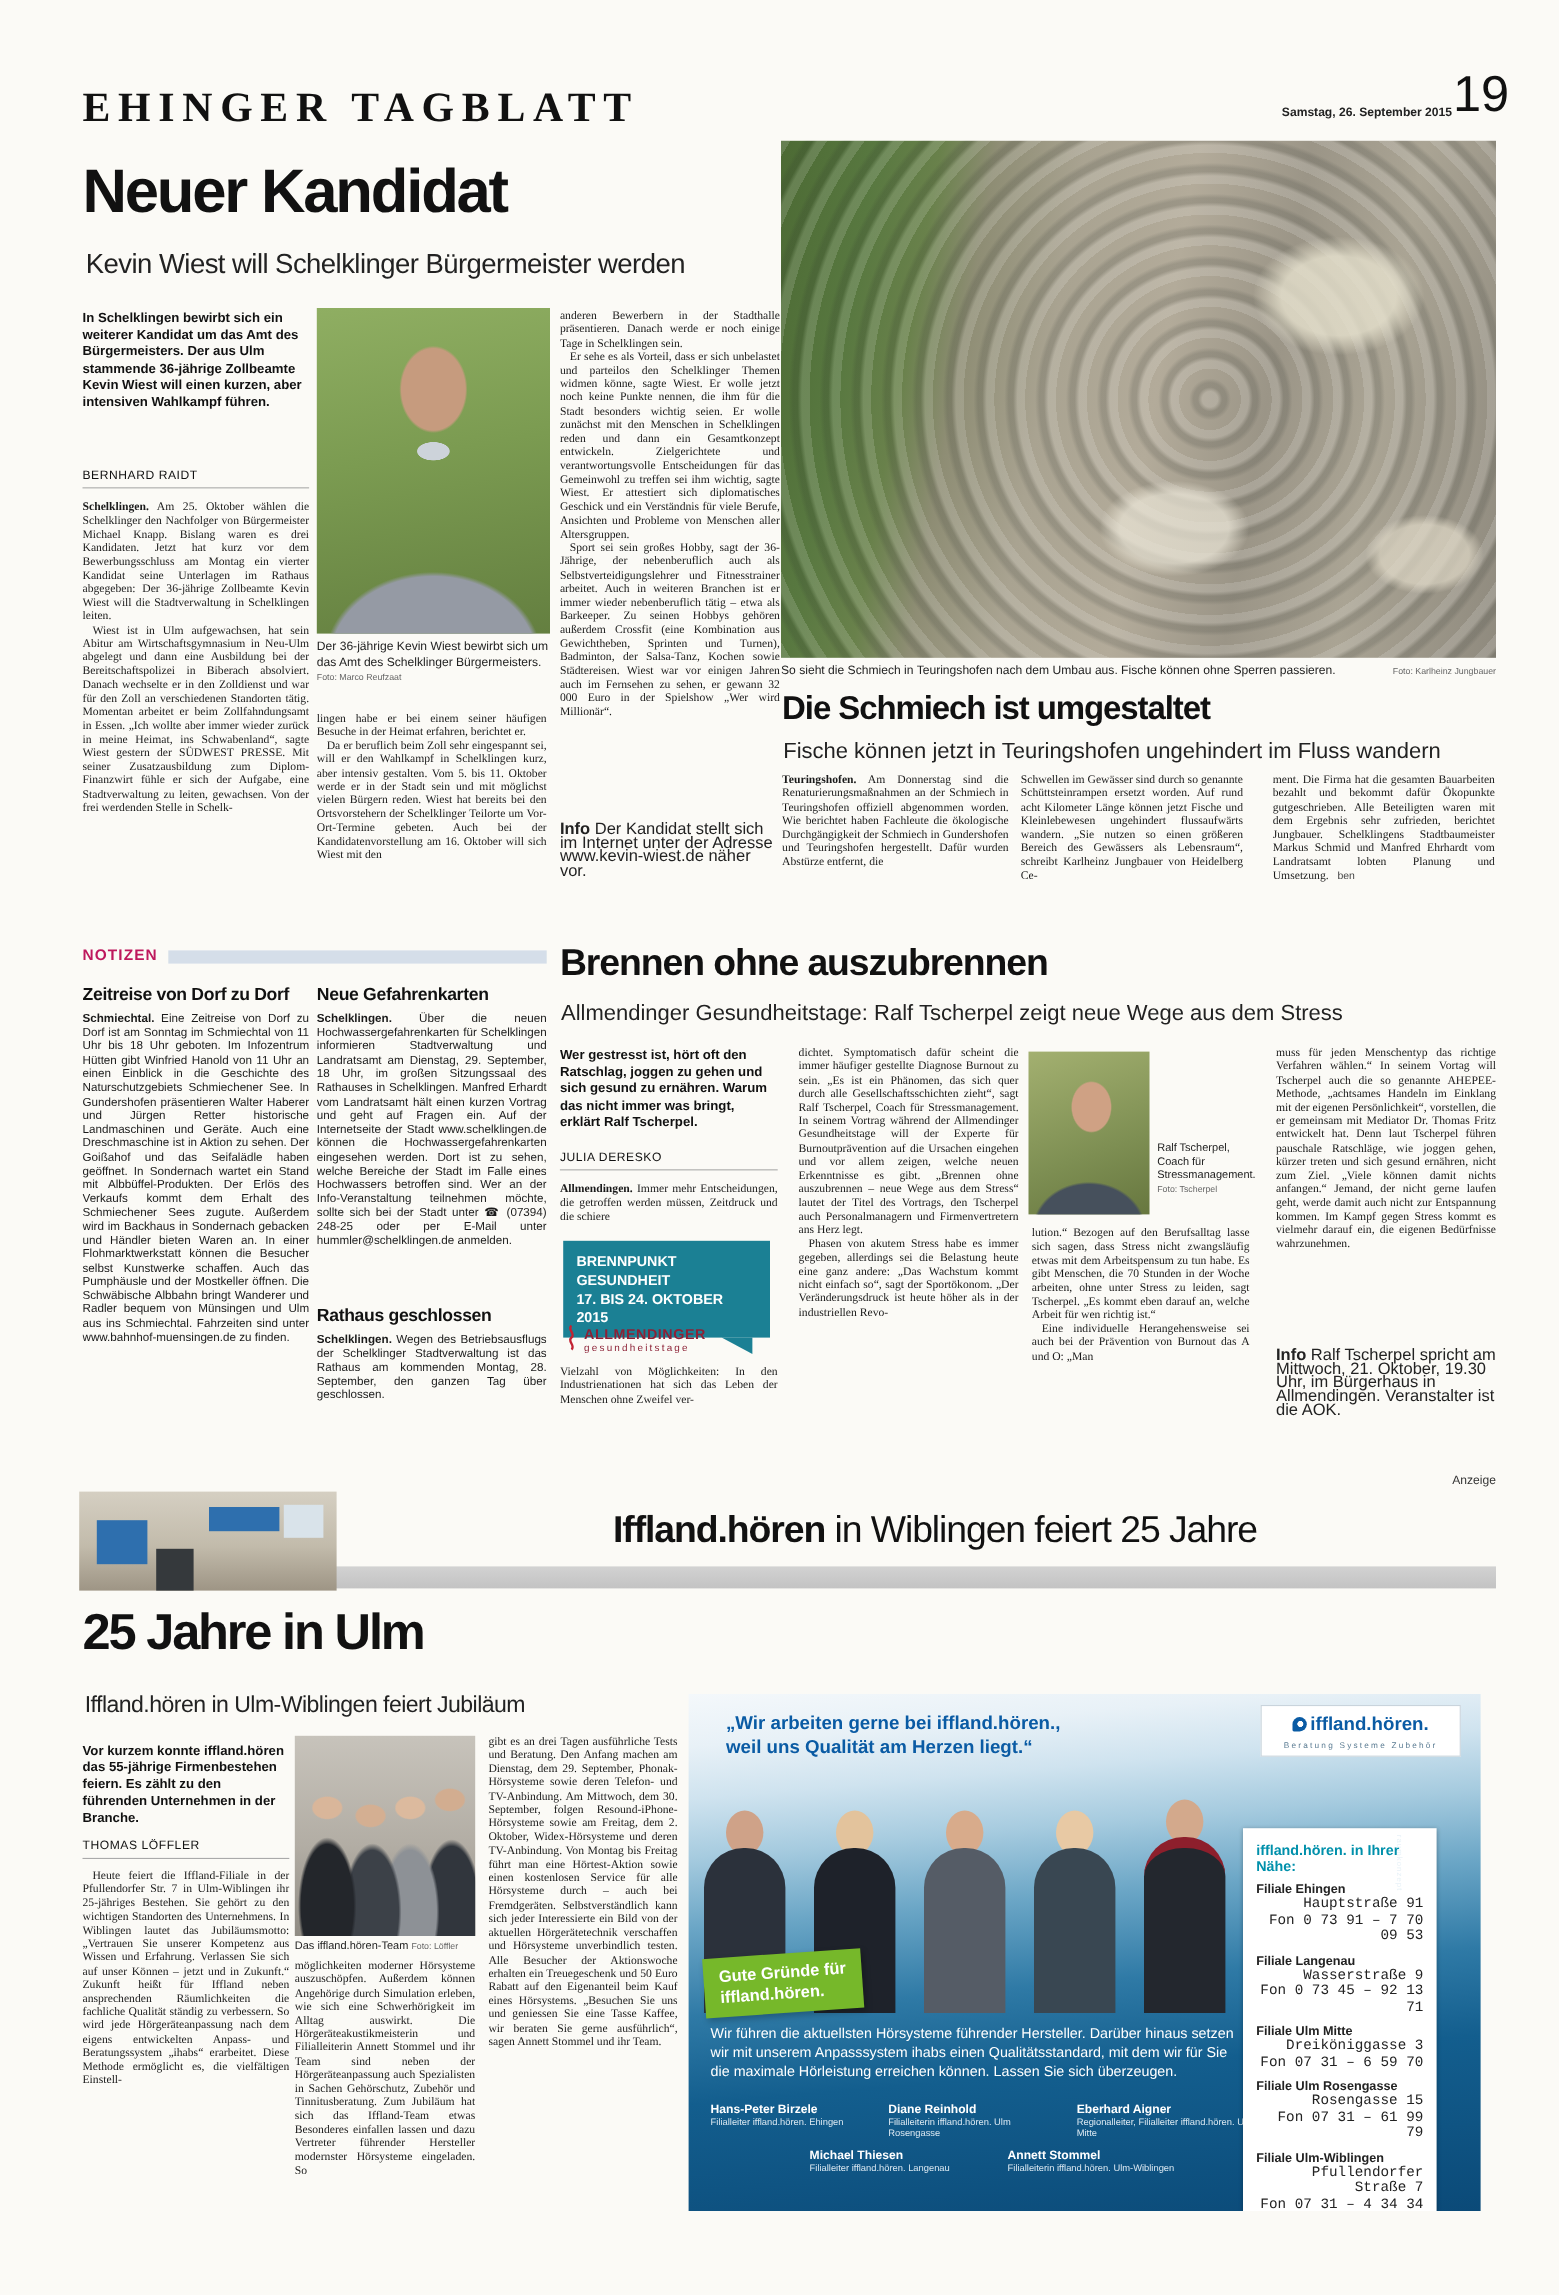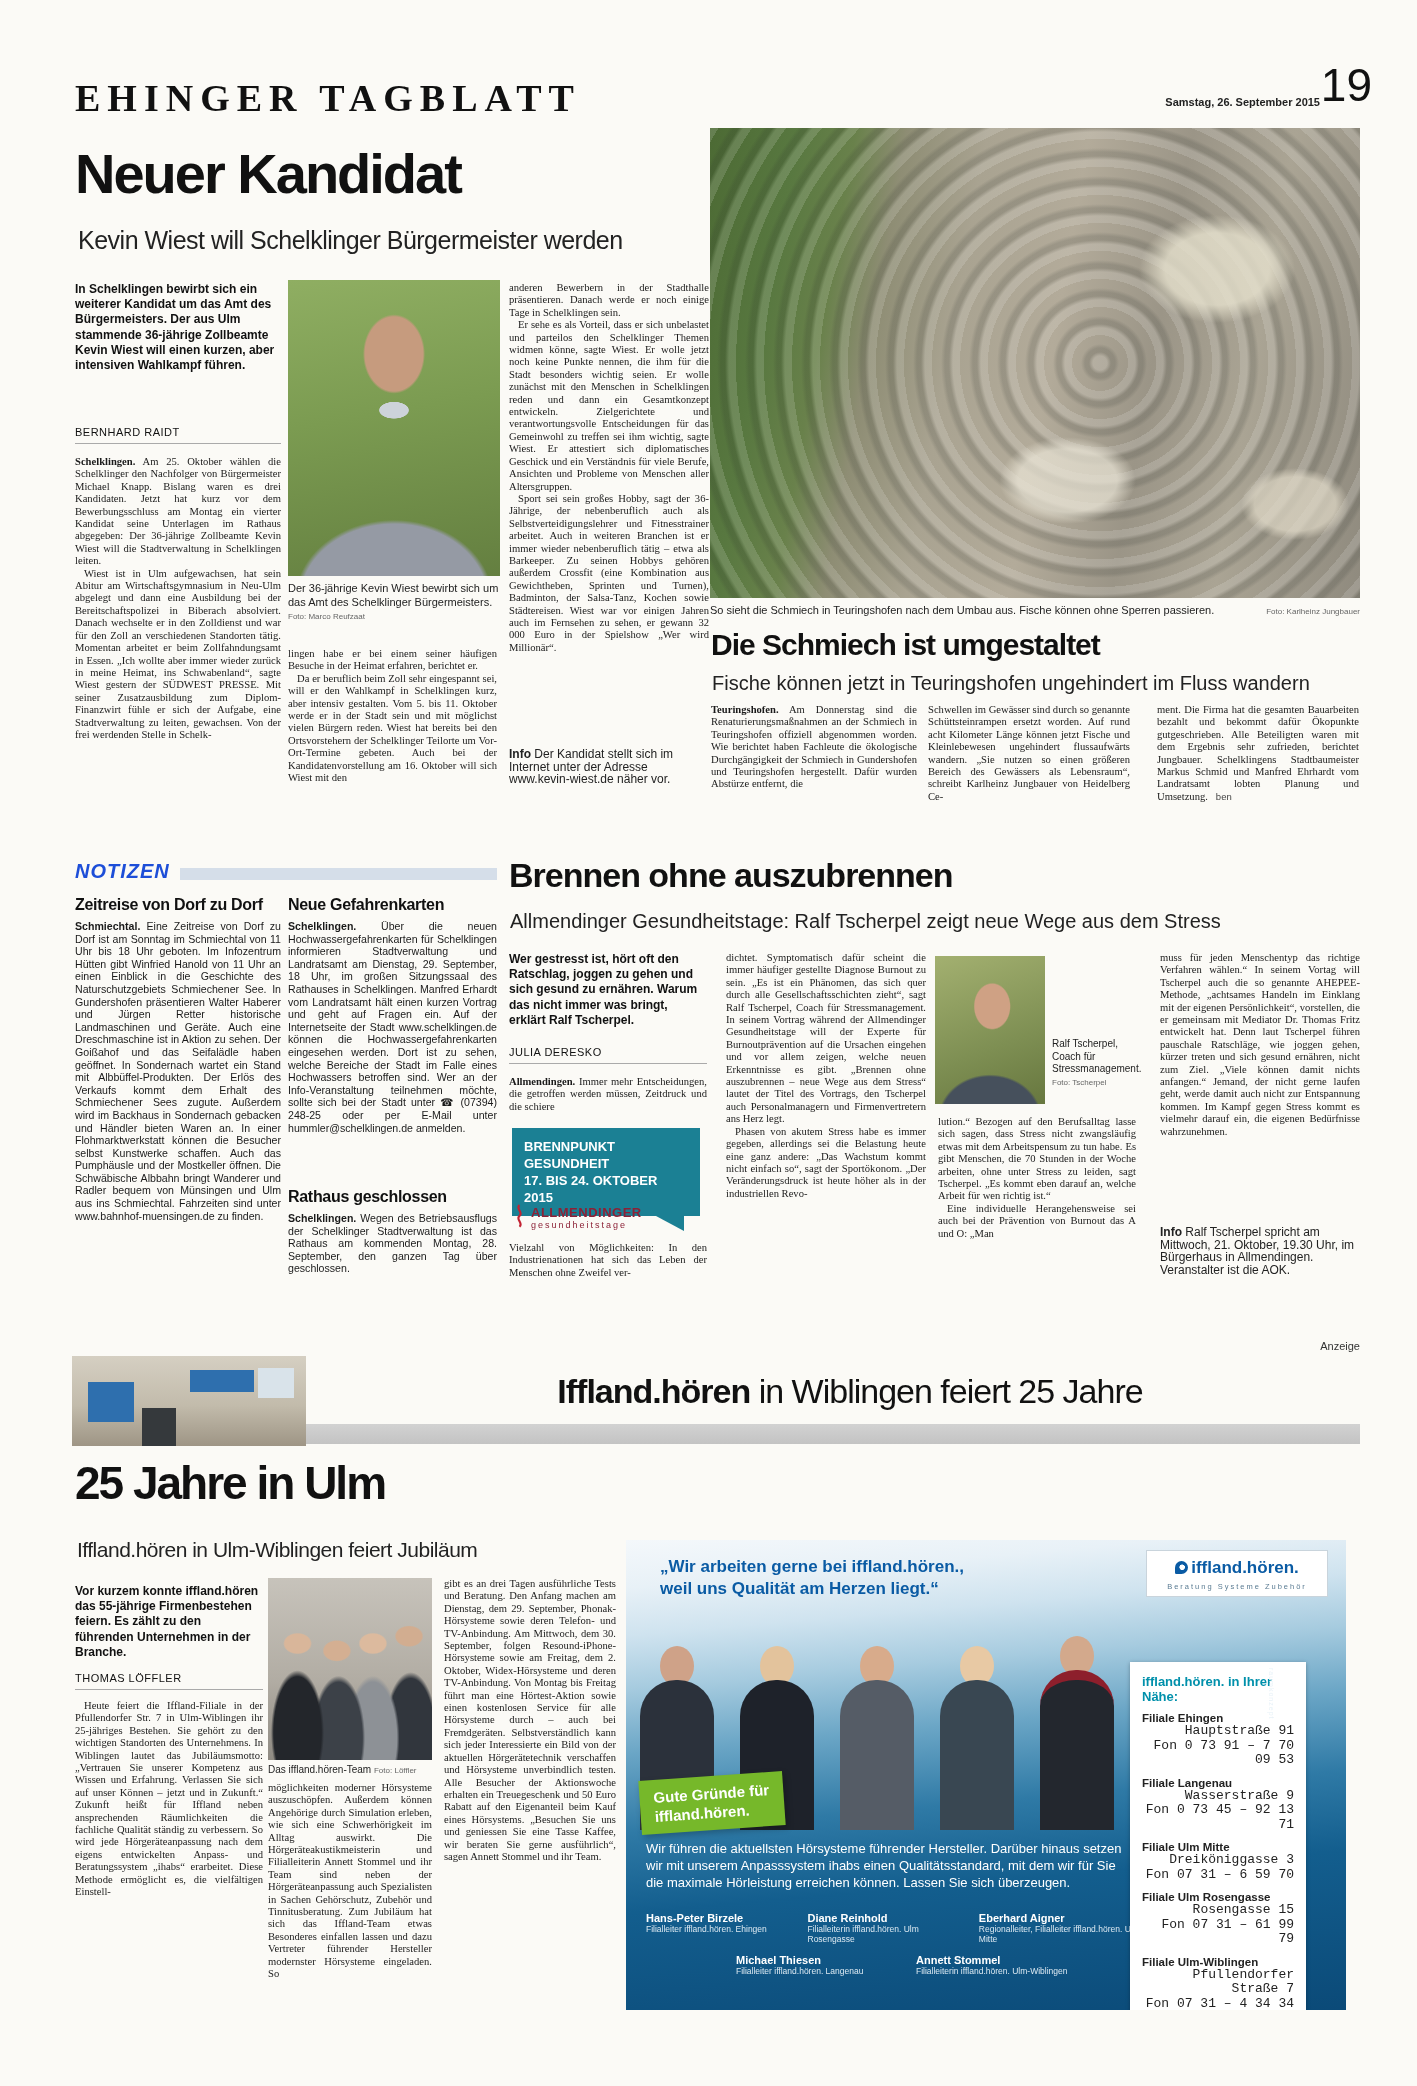"Info Der Kandidat stellt sich" .info-par { font-size: 12px -> 15px }
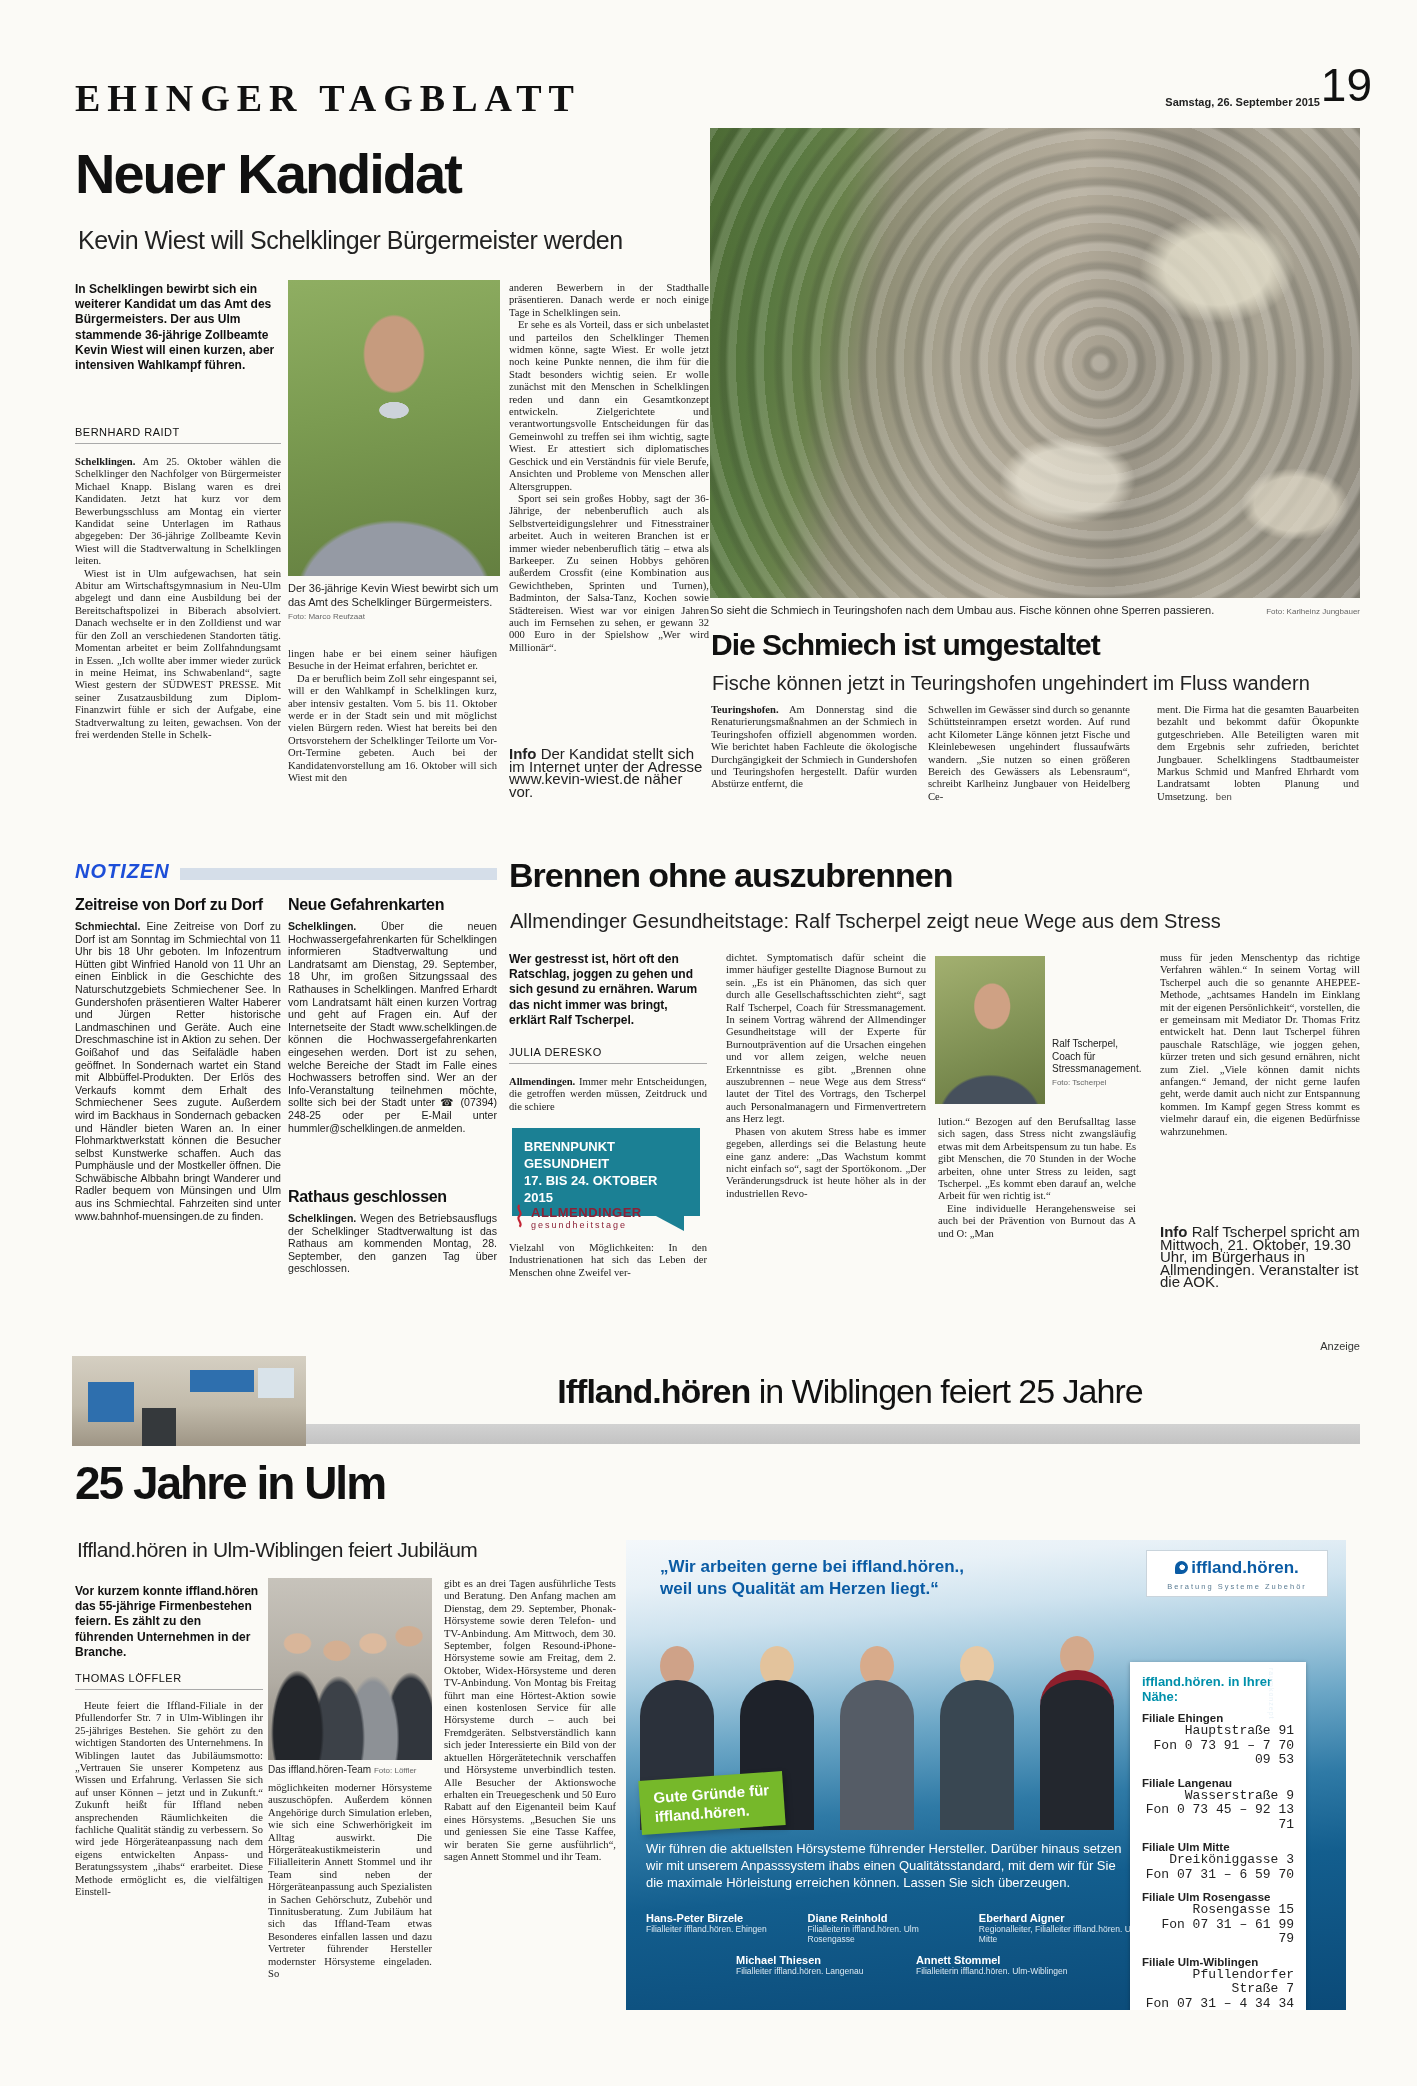"NOTIZEN" .notizen-title { color: #1d4ed8 -> #be185d; font-size: 20px -> 14px; font-style: italic -> none }
